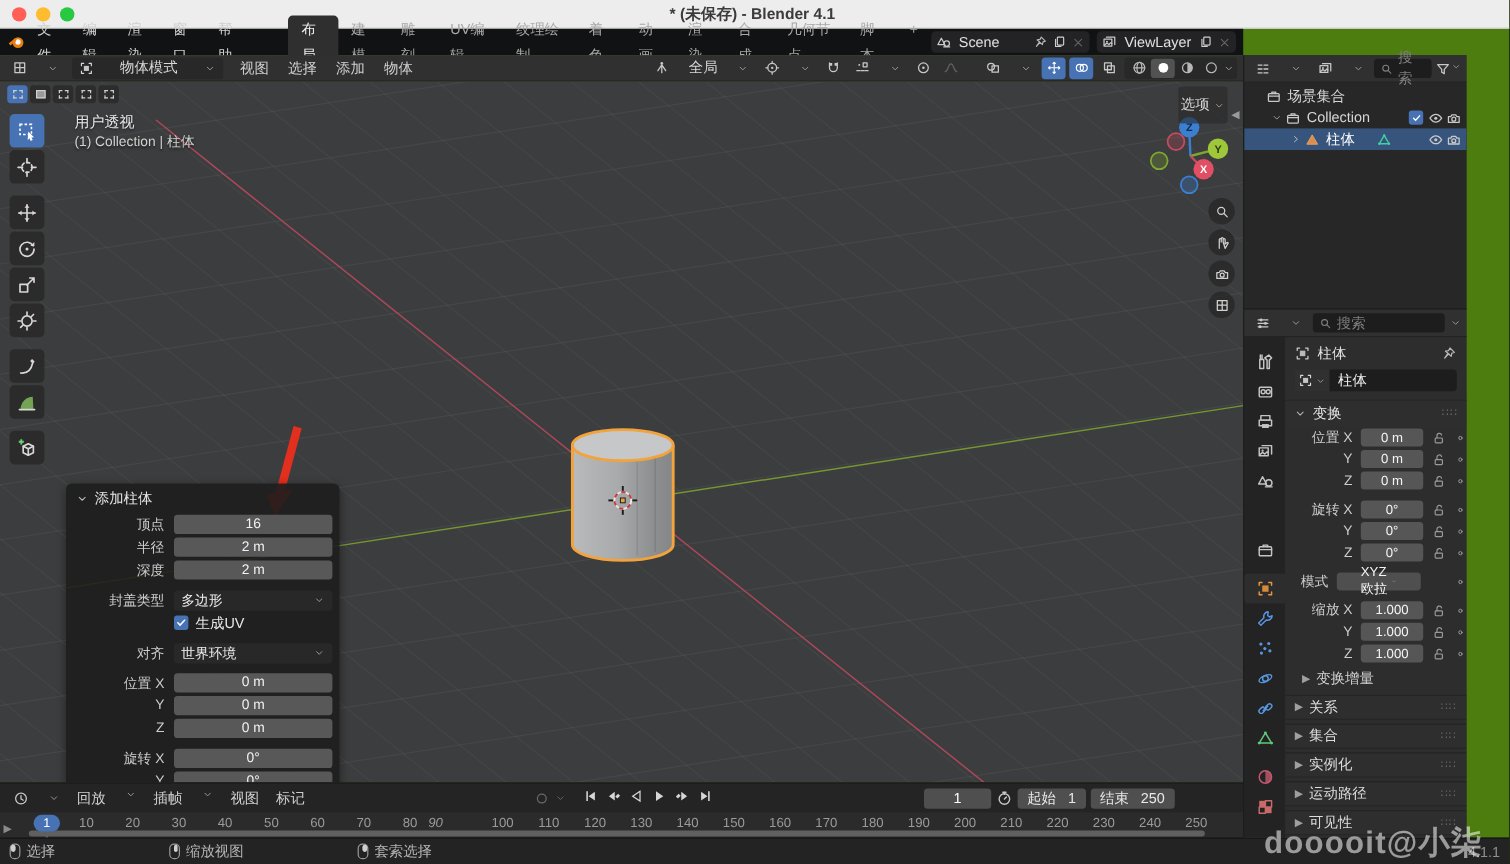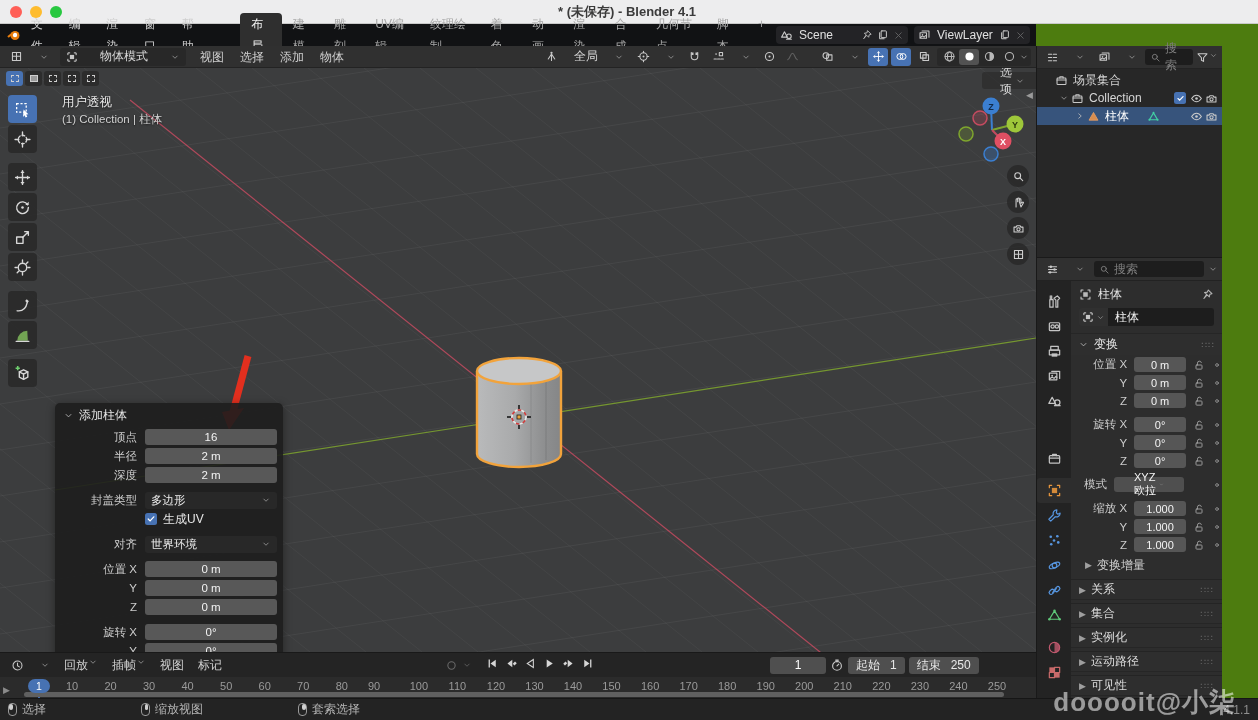"选项" .options-btn { height: 17px -> 31px; padding: 0 18px -> 0 2px }
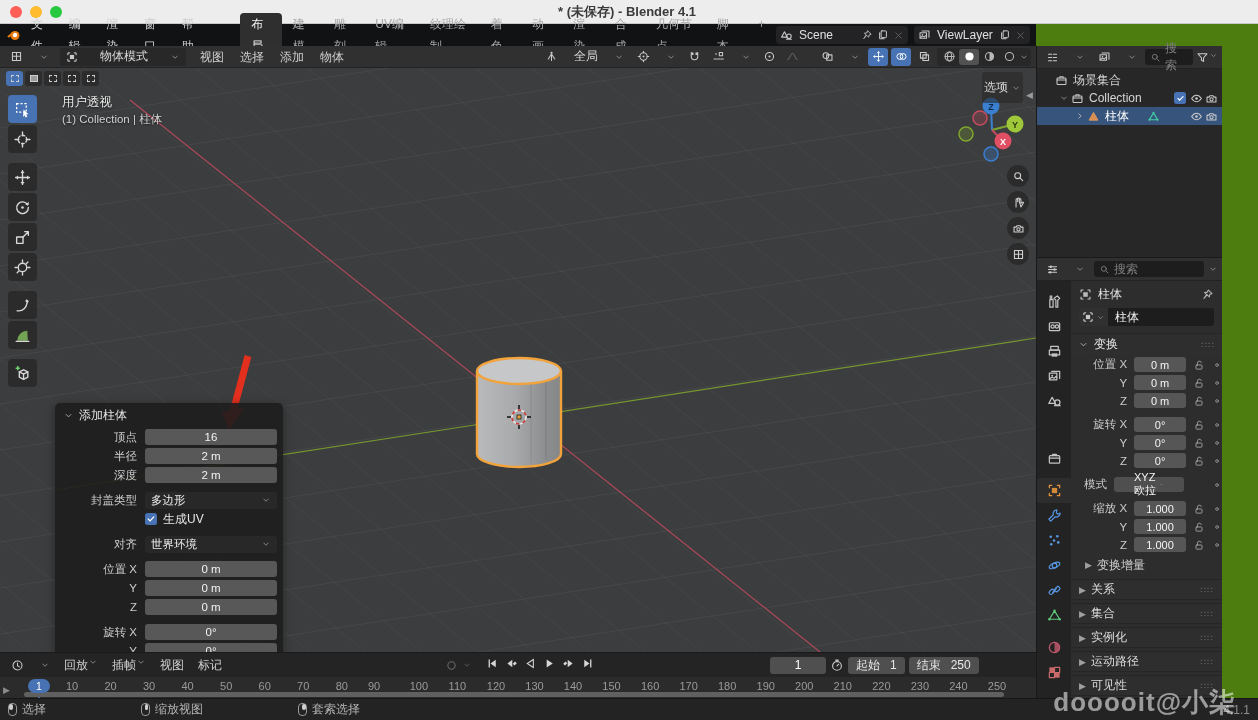"回放" .tl-menu { gap: 0 -> 16px }
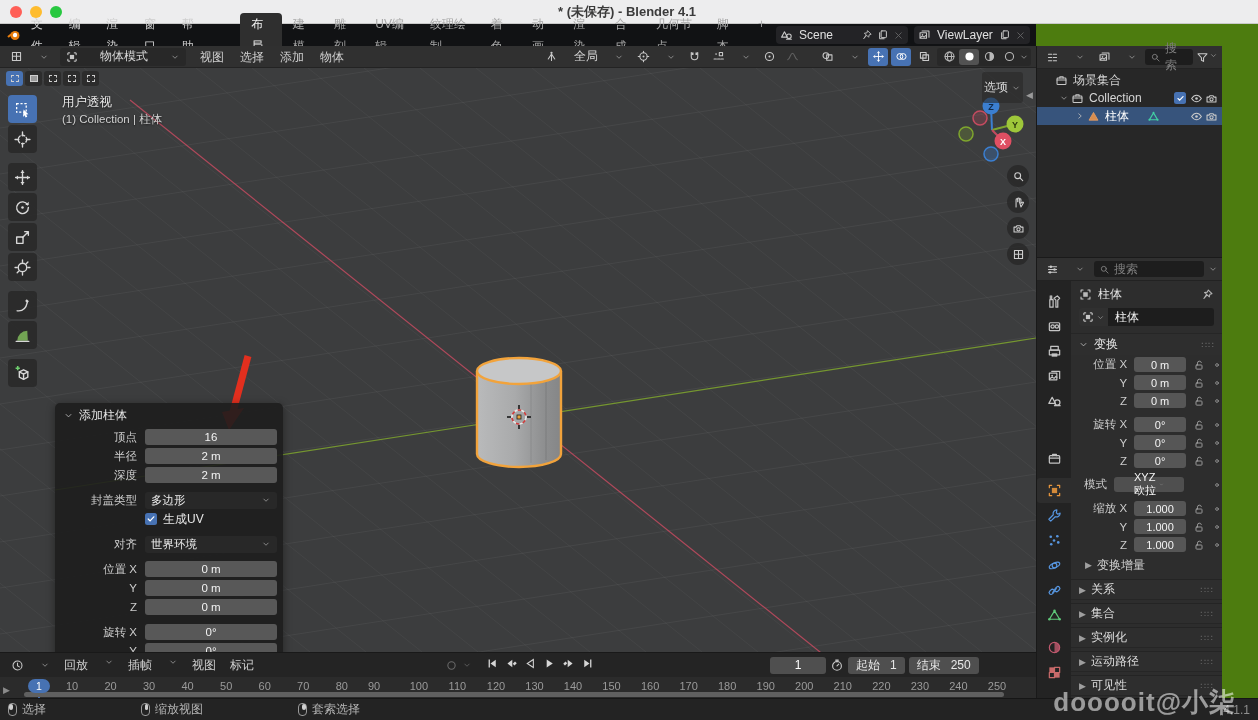"90" span.num { font-style: none -> italic; left: 374px -> 363px }
